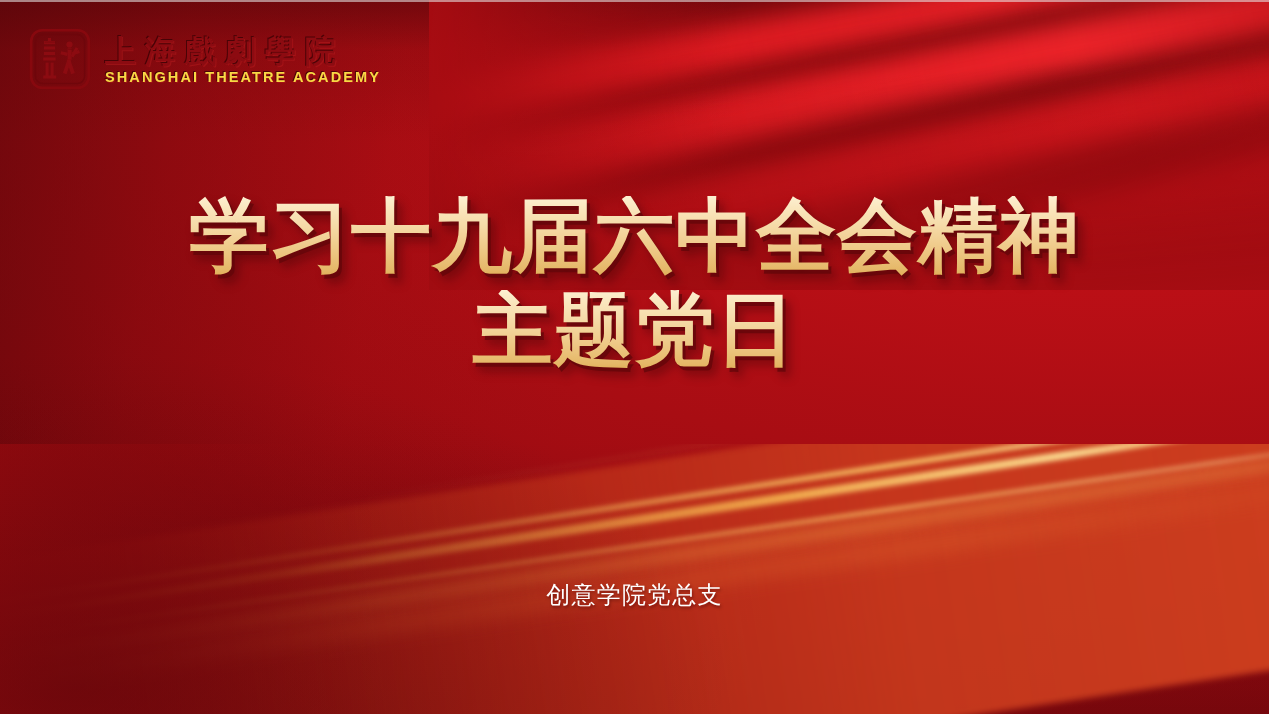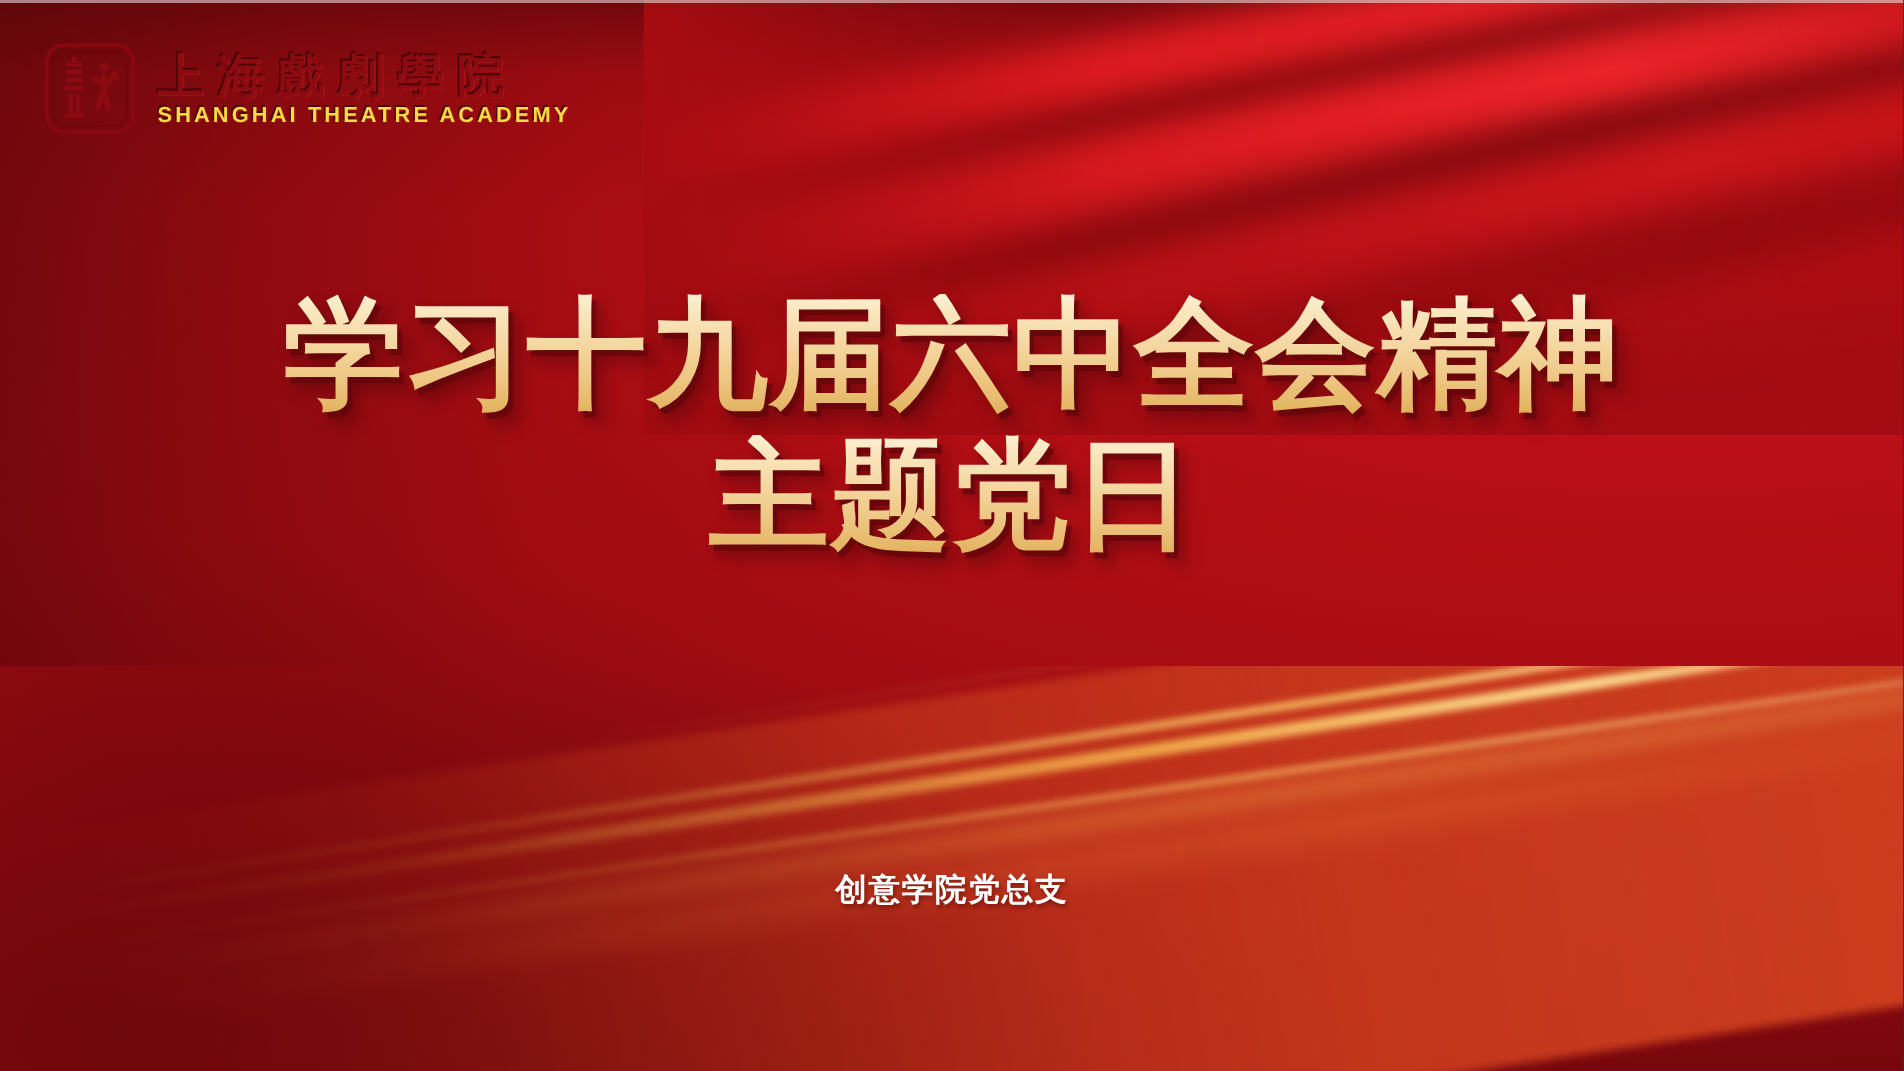"创意学院党总支" .subtitle-line { font-size: 21px -> 24px; font-weight: 700 -> 400 }
